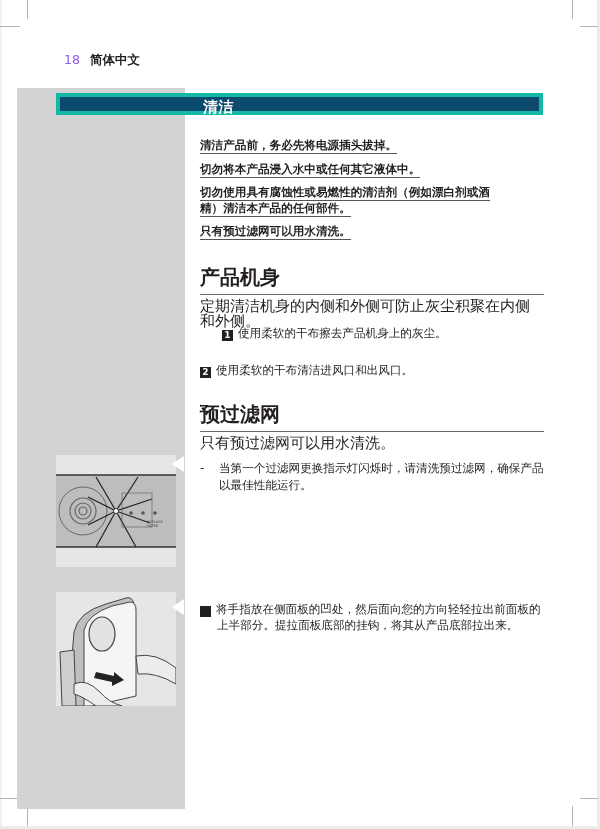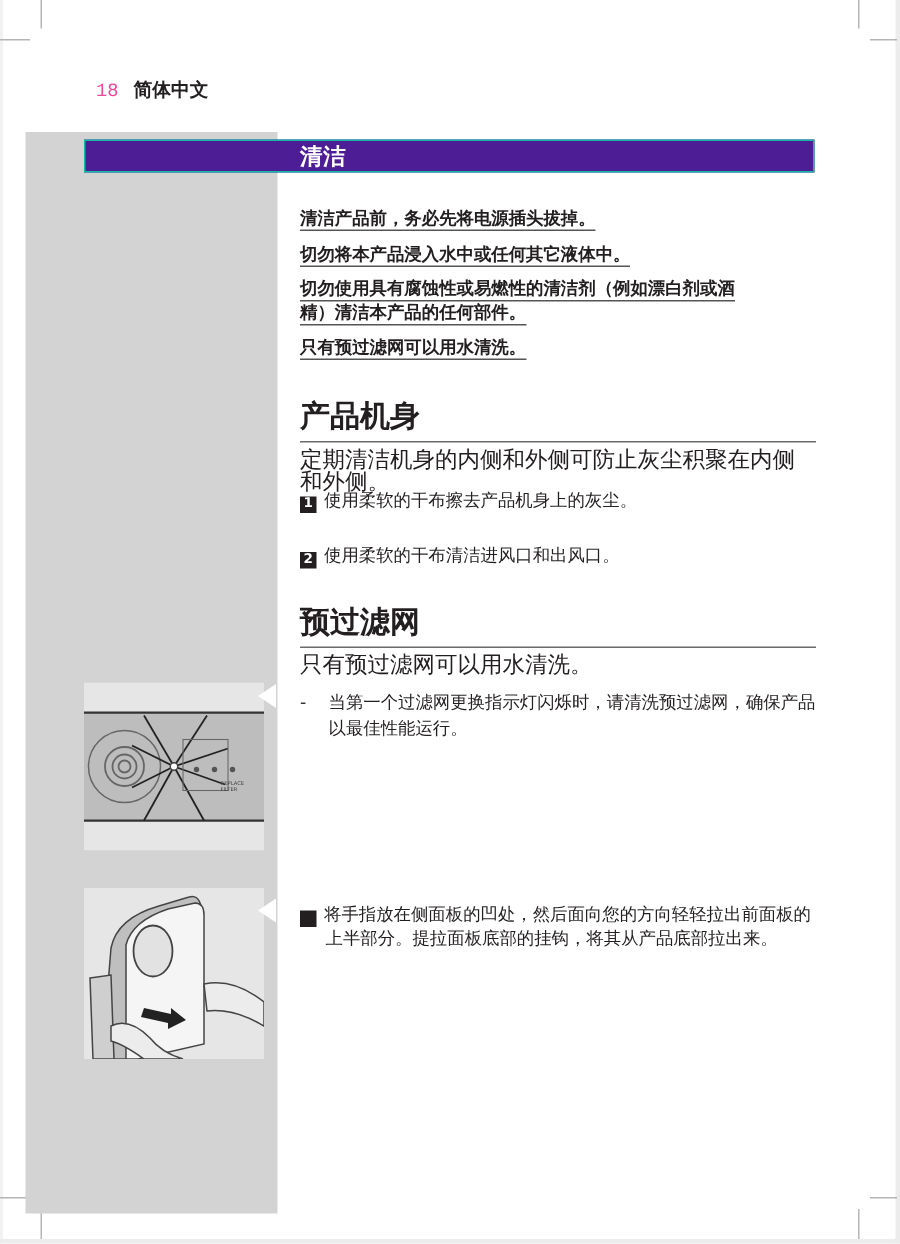"18" .header .num { color: #ec4899 -> #8b5cf6; font-family: Liberation Mono, monospace -> none }
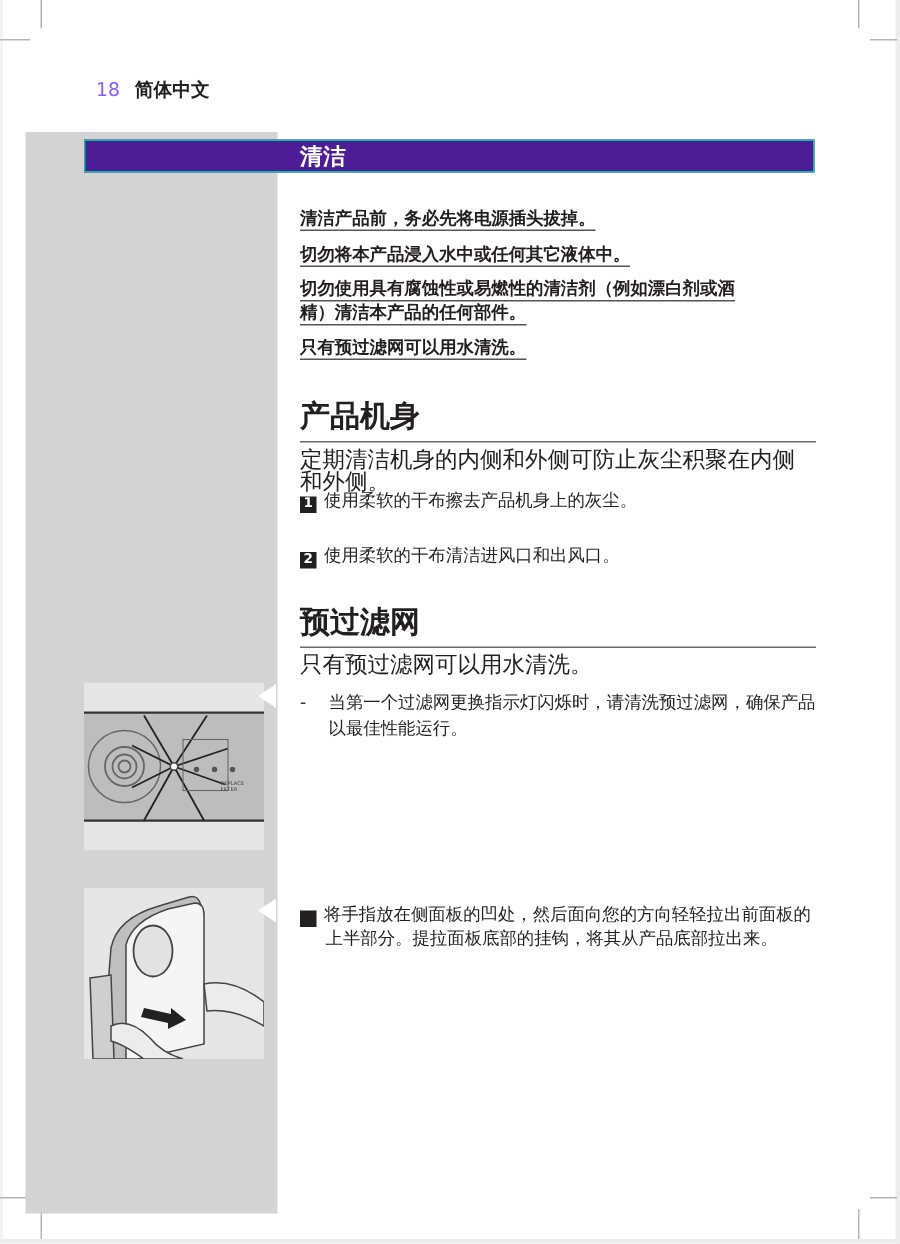"清洁" .title-bar { background: #4c1d95 -> #0c4a6e; border: 1px solid #14b8a6 -> 4px solid #14b8a6 }
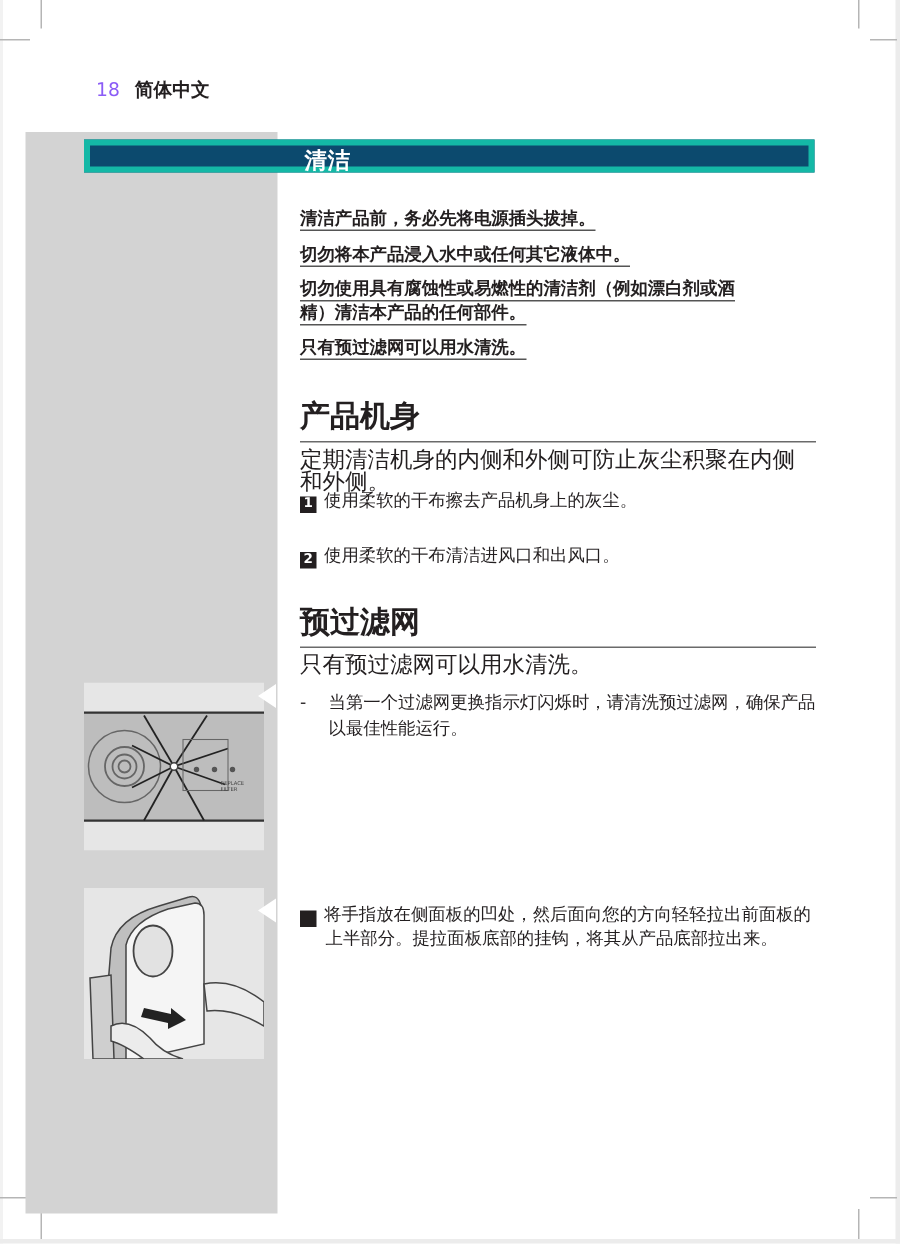"1 使用柔软的干布擦去产品机身上的灰尘。" div.step { margin-left: none -> 22px }
